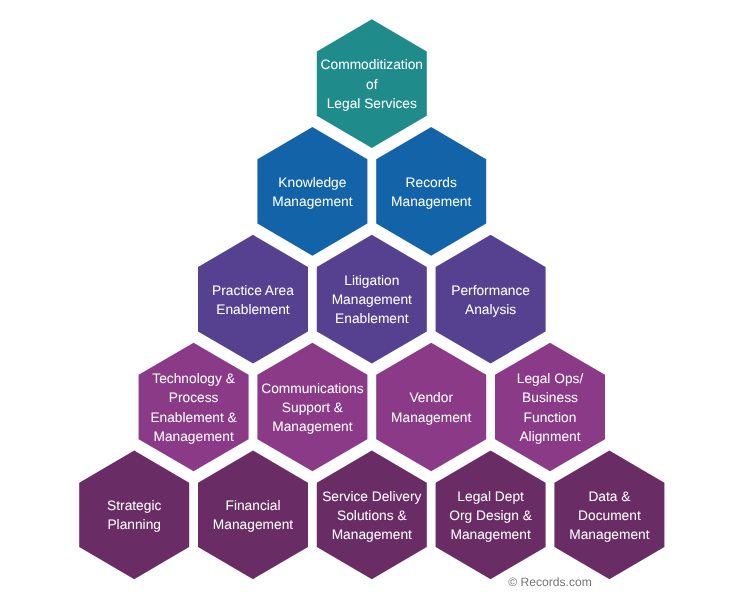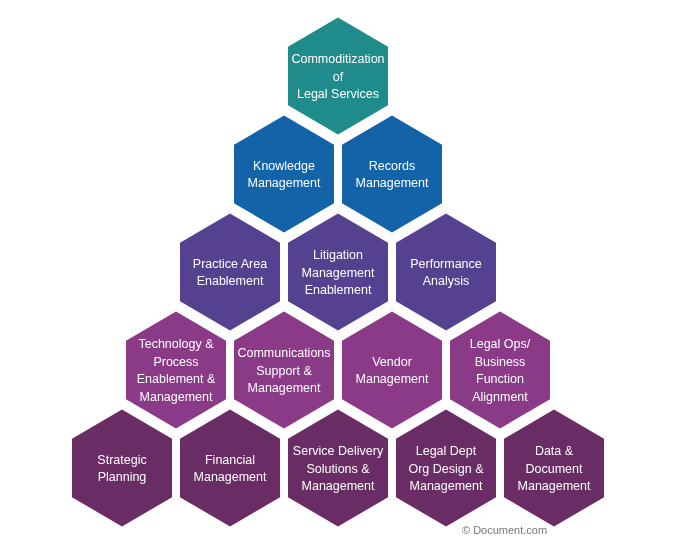"© Document.com" div.copyright { text: Document.com -> Records.com }
